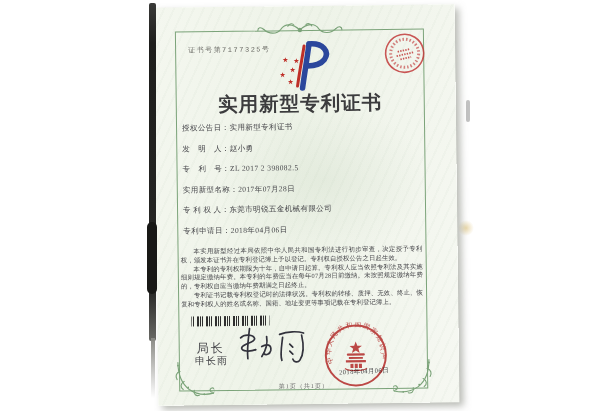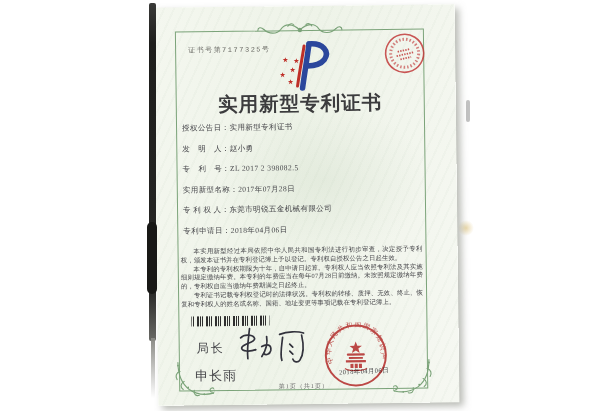"申长雨" .signer-name { font-size: 13px -> 10px; top: 360px -> 347px }
